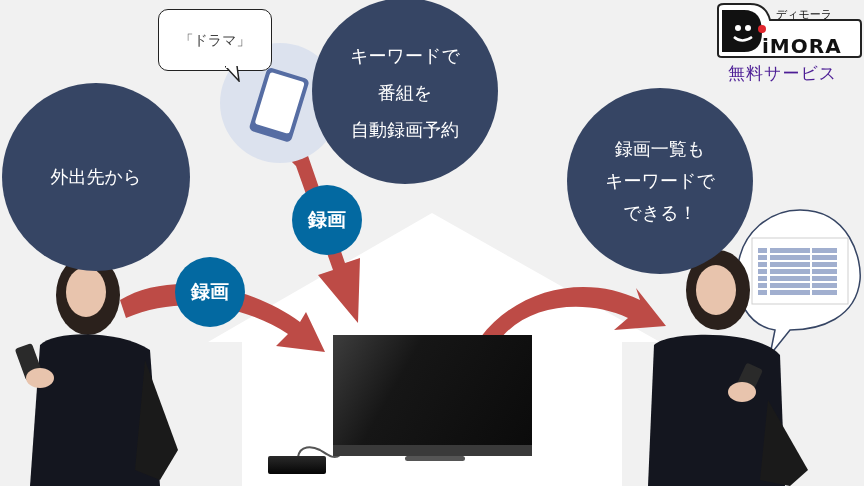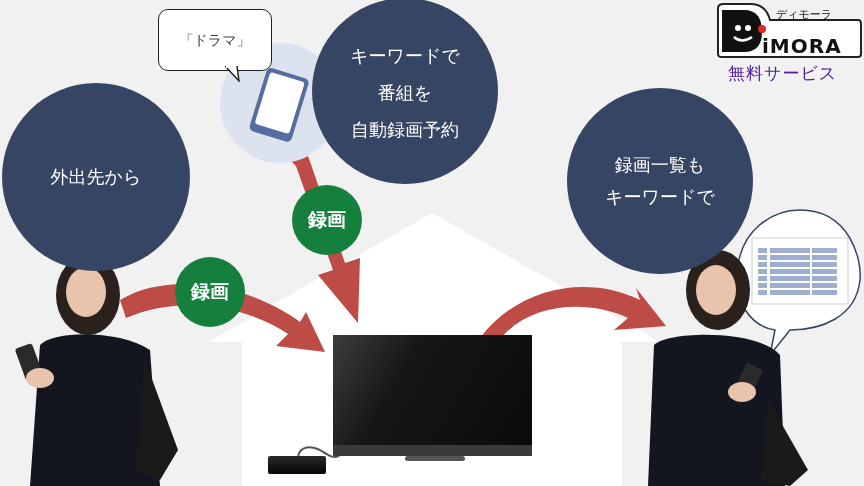"録画" .rec-badge { background: #15803d -> #0369a1 }
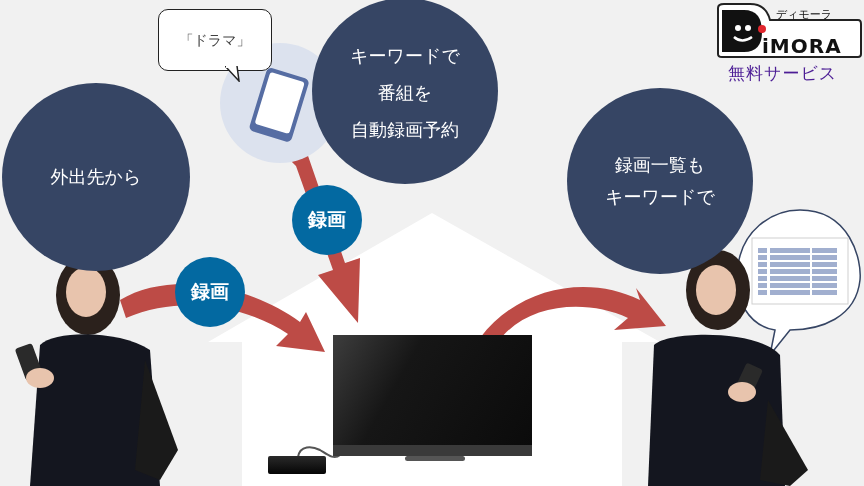"できる！" span.line { html: none -> <span>できる！</span> }
